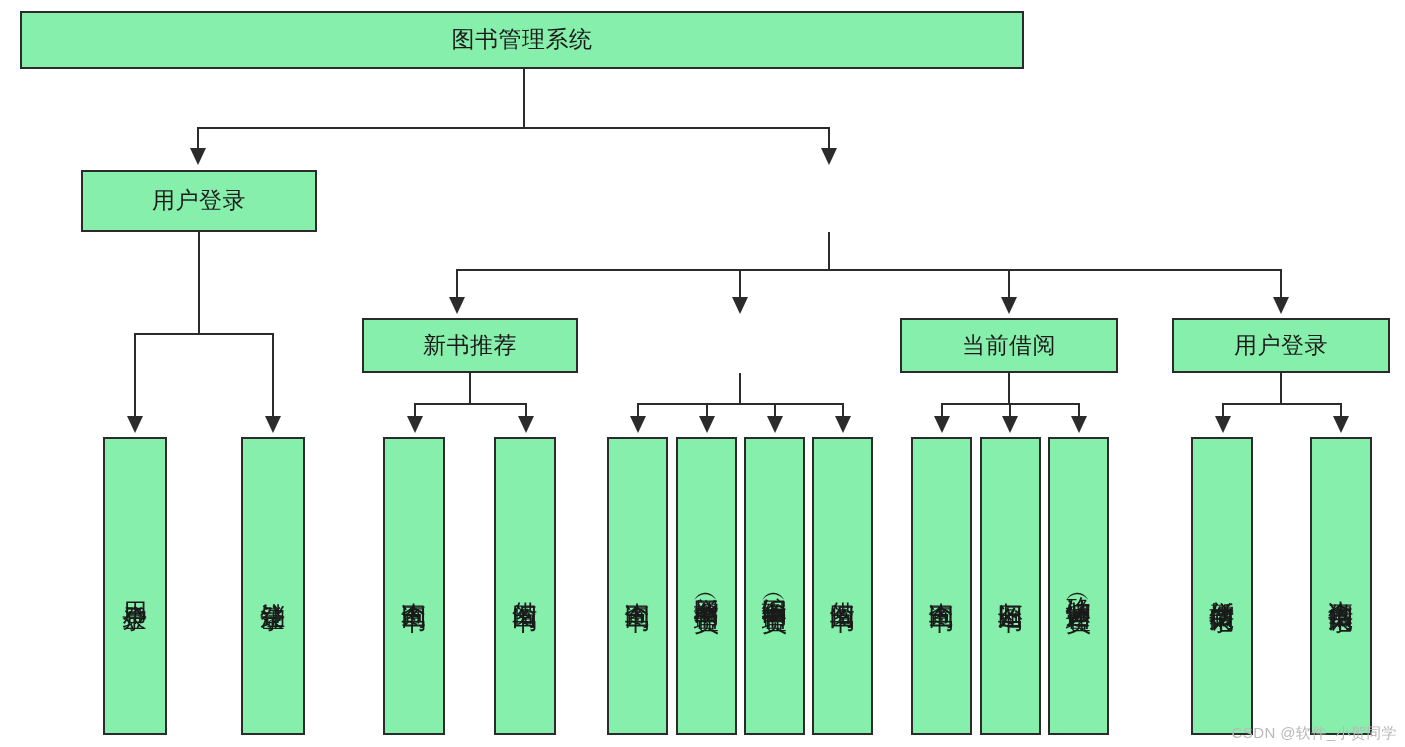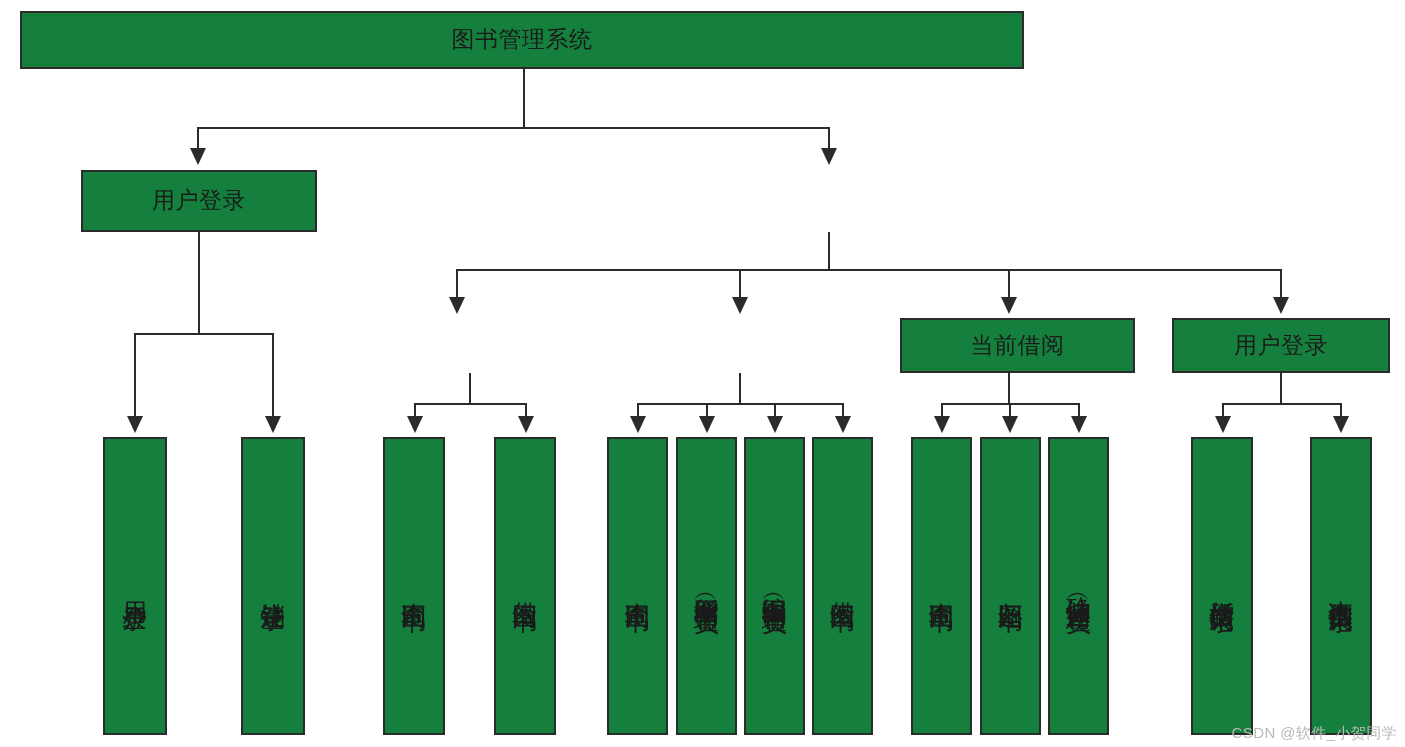"图书管理系统" .node { background: #15803d -> #86efac }
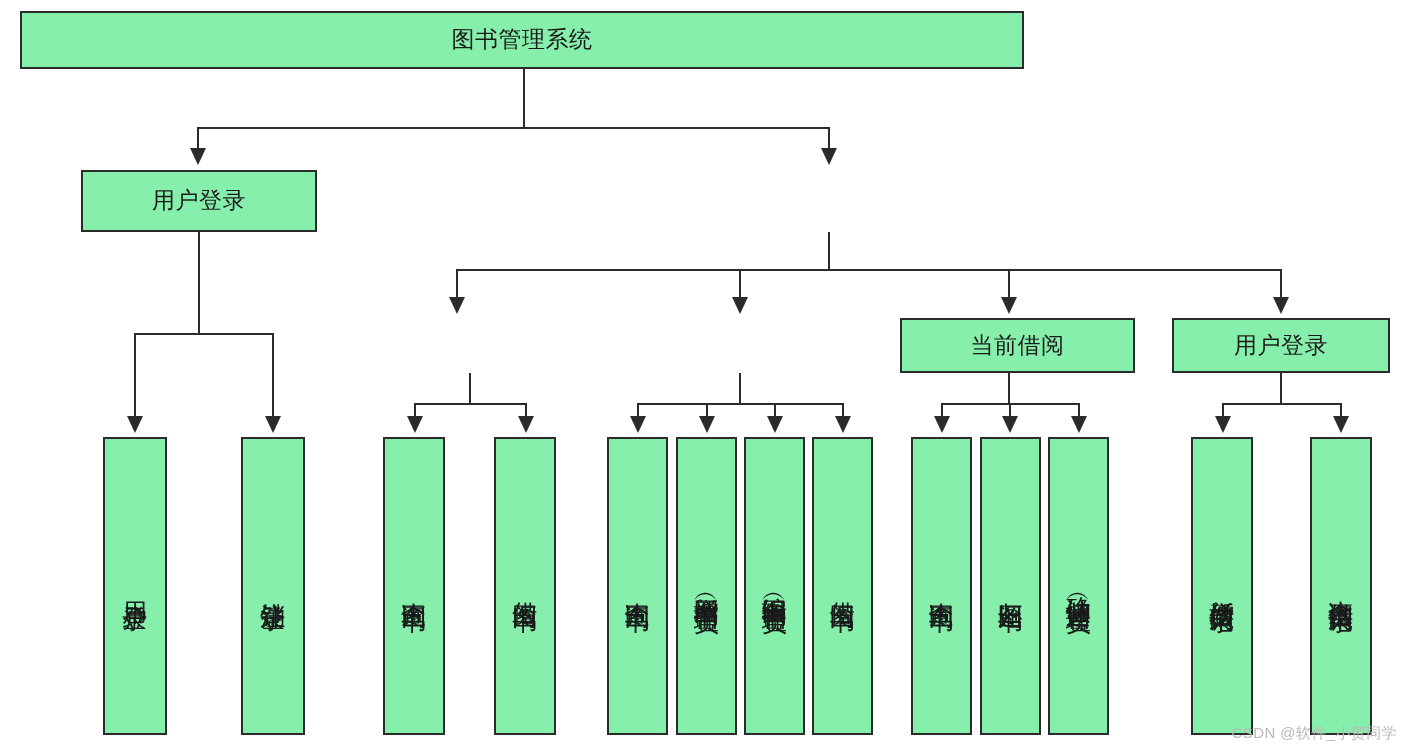"新书推荐" div.node { html: none -> <div> <span>新书推荐</span> </div> }
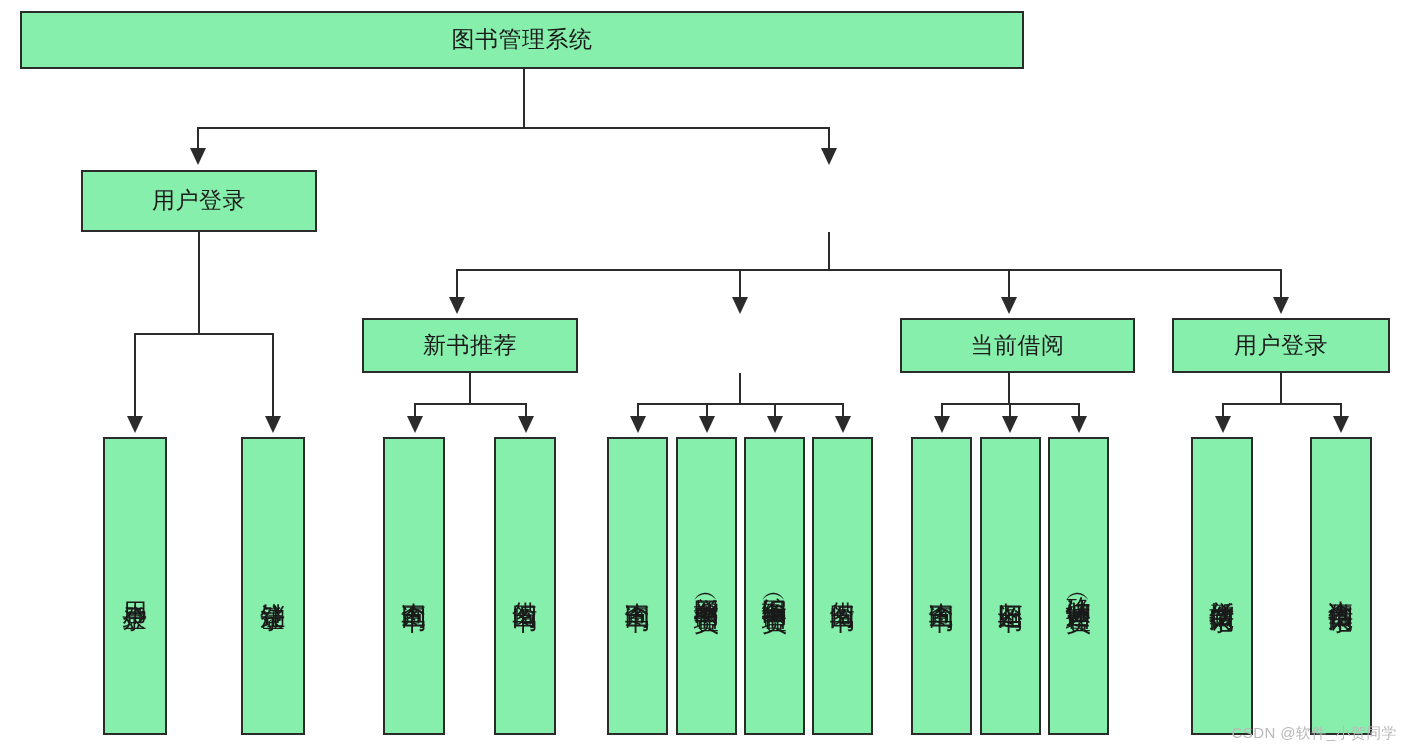"当前借阅" div.node { width: 235px -> 218px }
